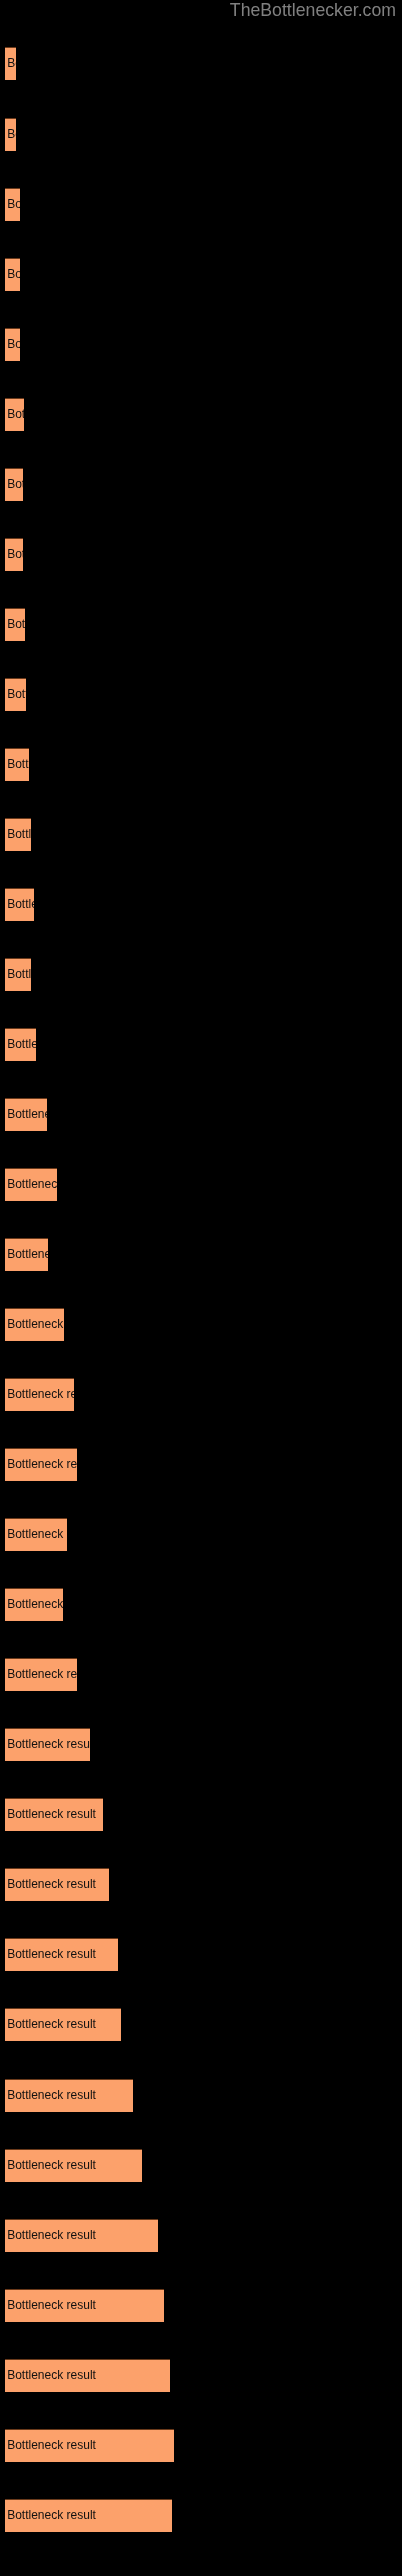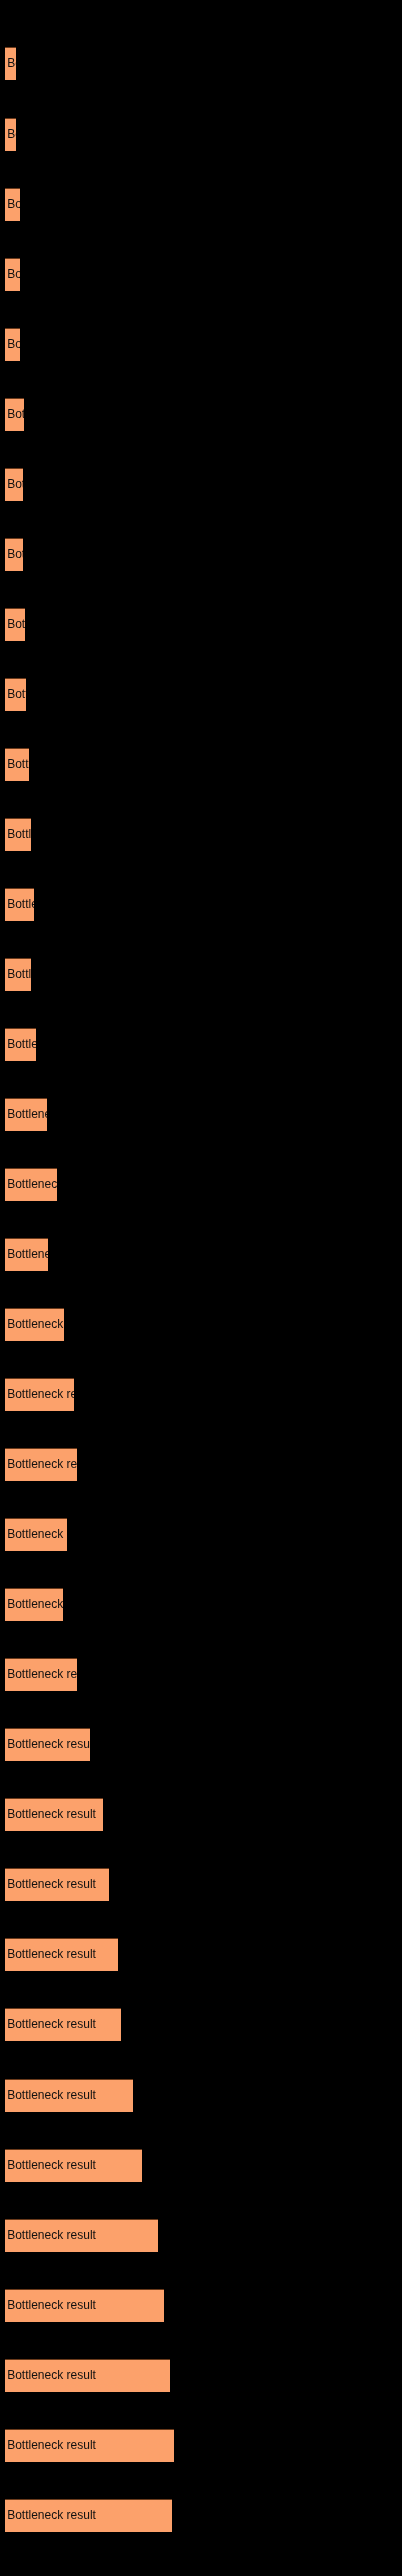"TheBottlenecker.com" div { html: none -> <div>TheBottlenecker.com</div> }
